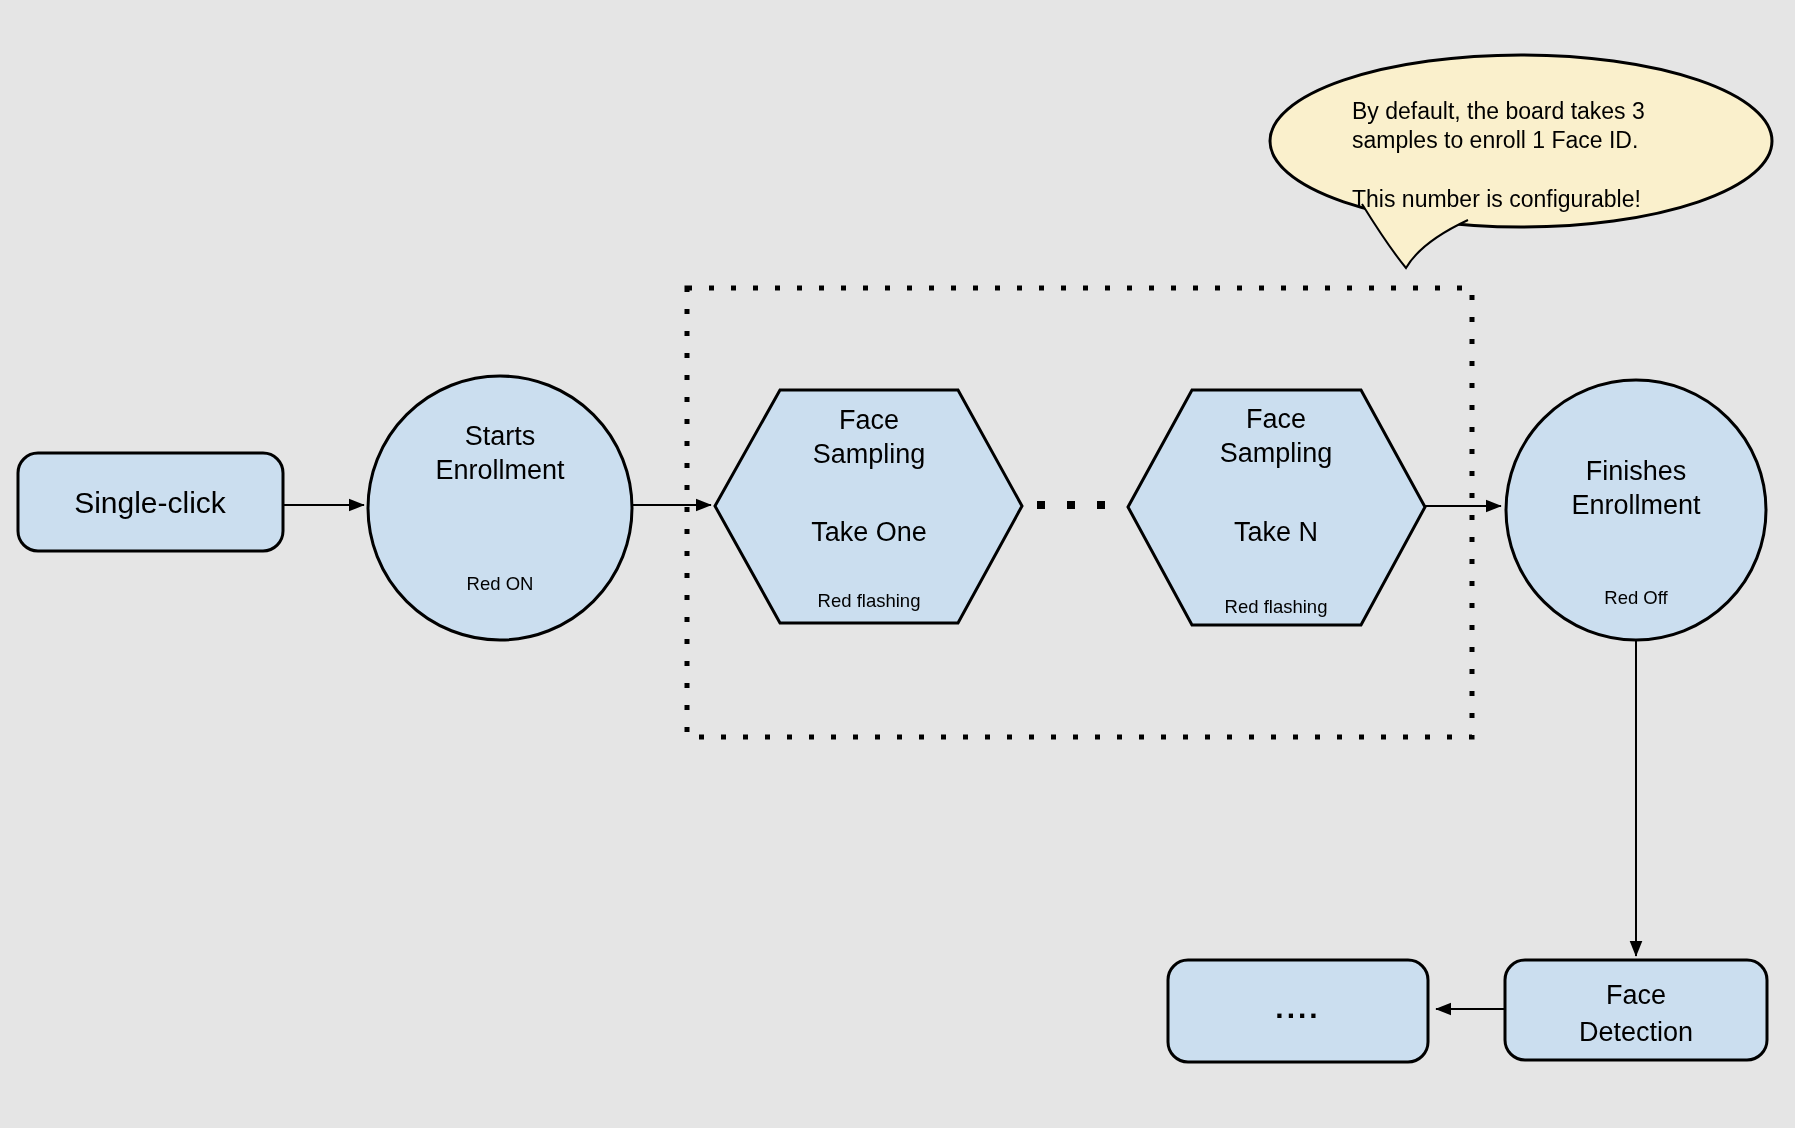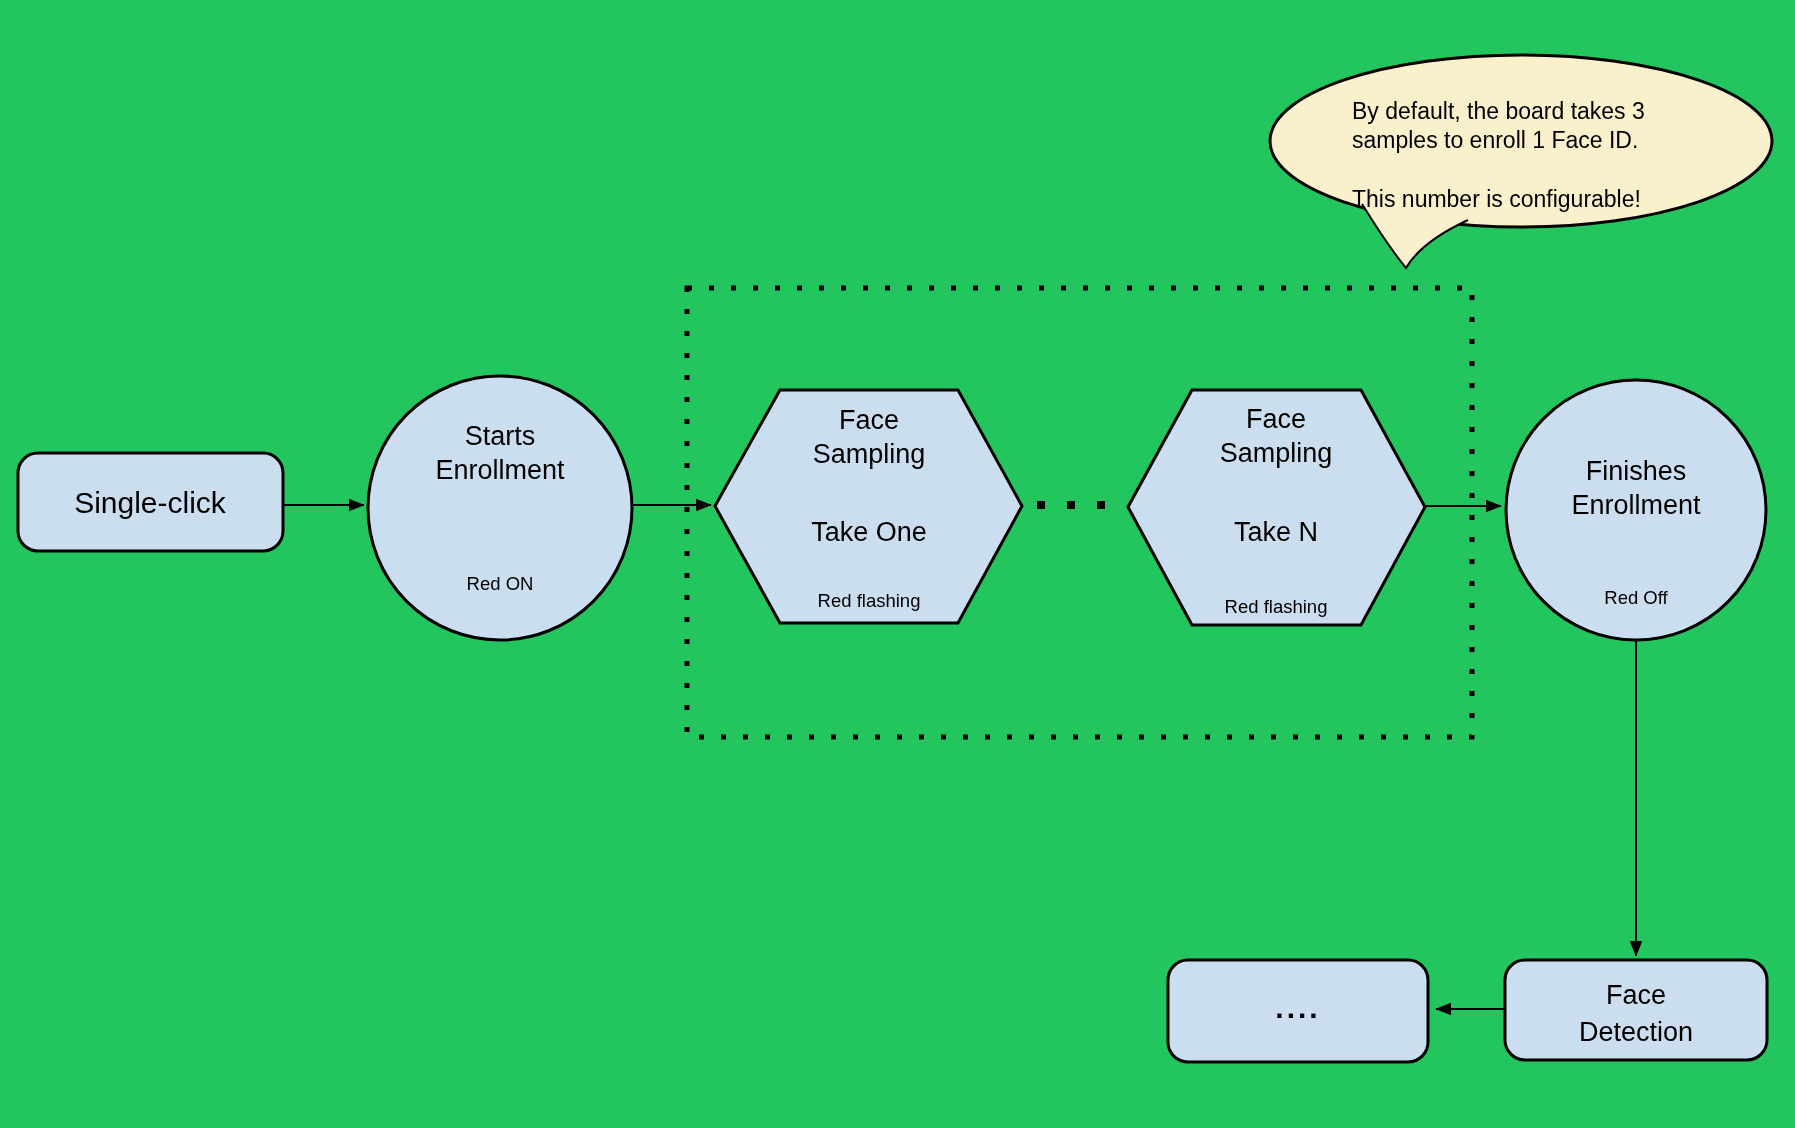"By default, the board takes" .stage { background: #22c55e -> #e5e5e5 }
